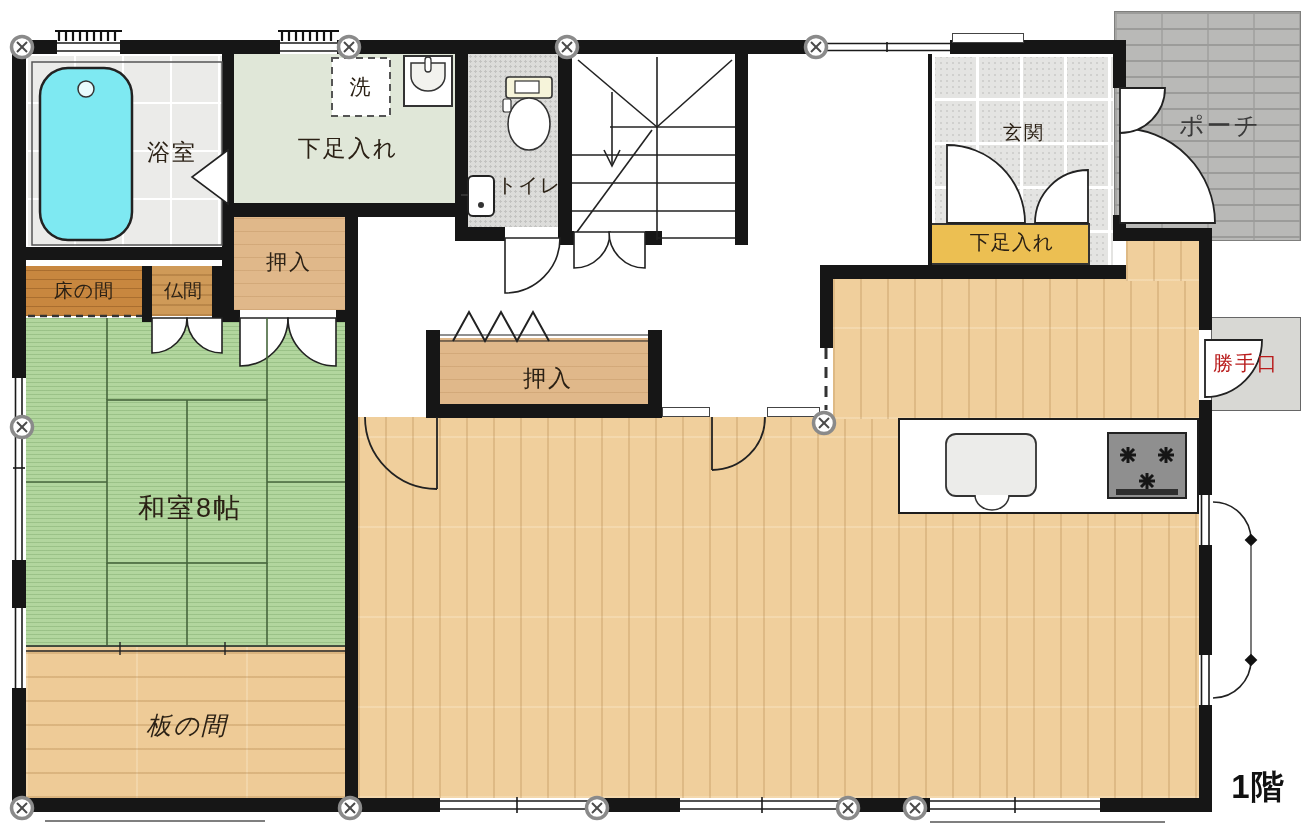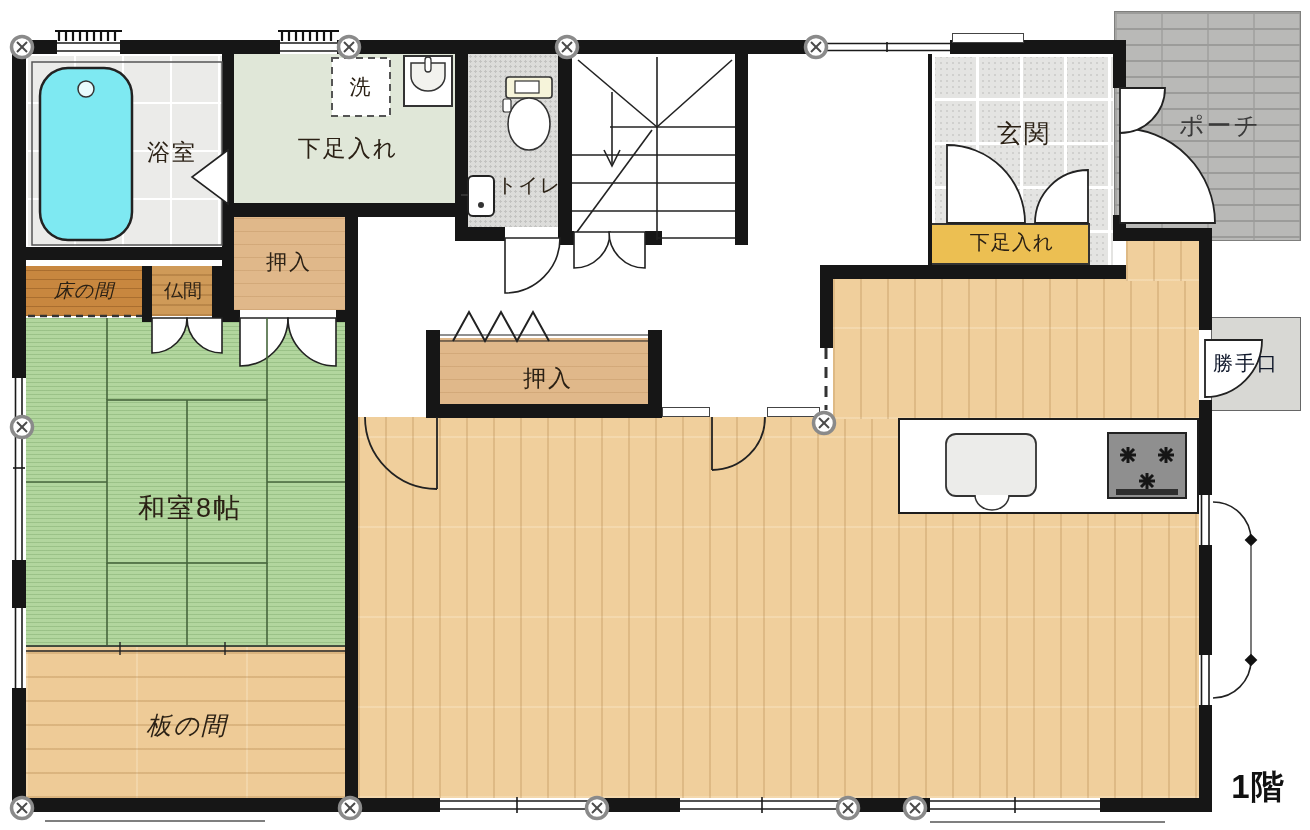"玄関" div.lbl { font-size: 25px -> 19px }
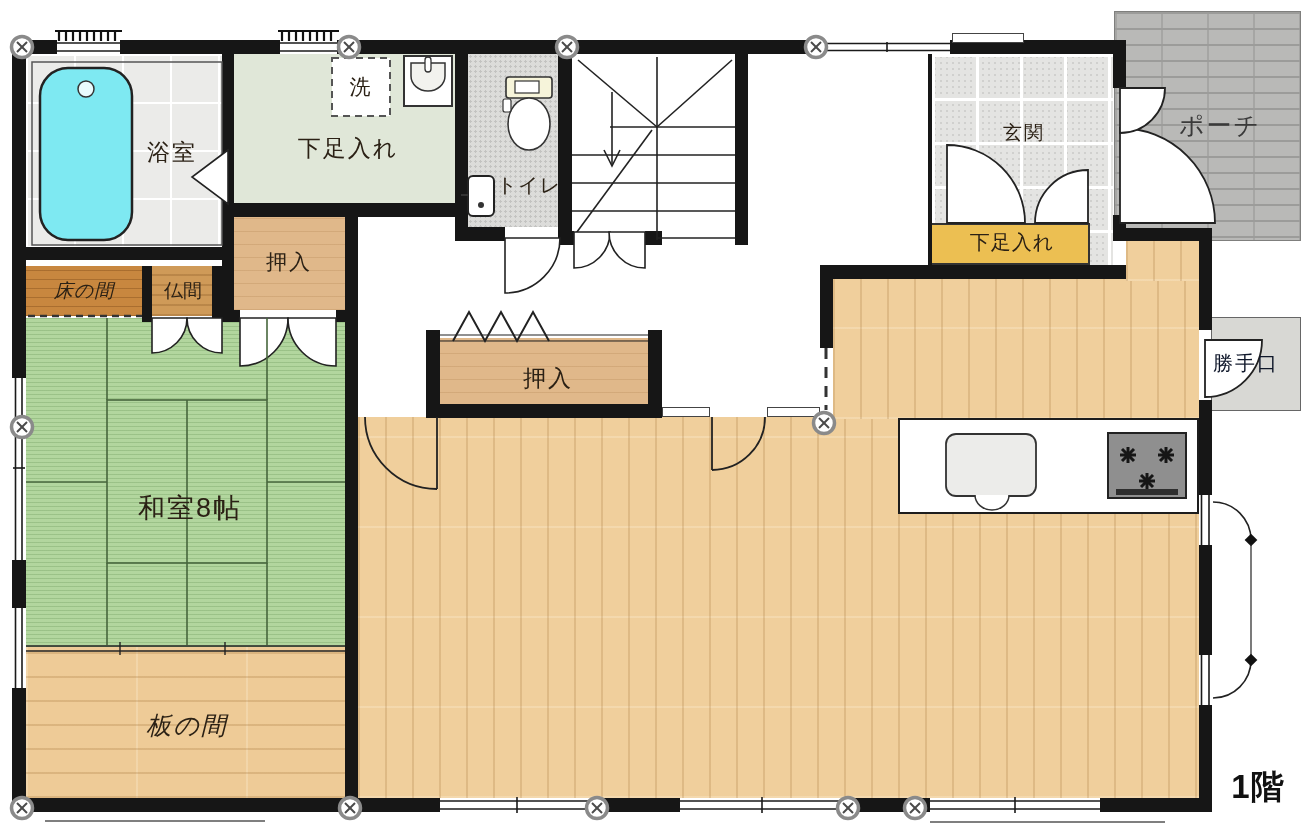"床の間" div.lbl { font-style: italic -> none }
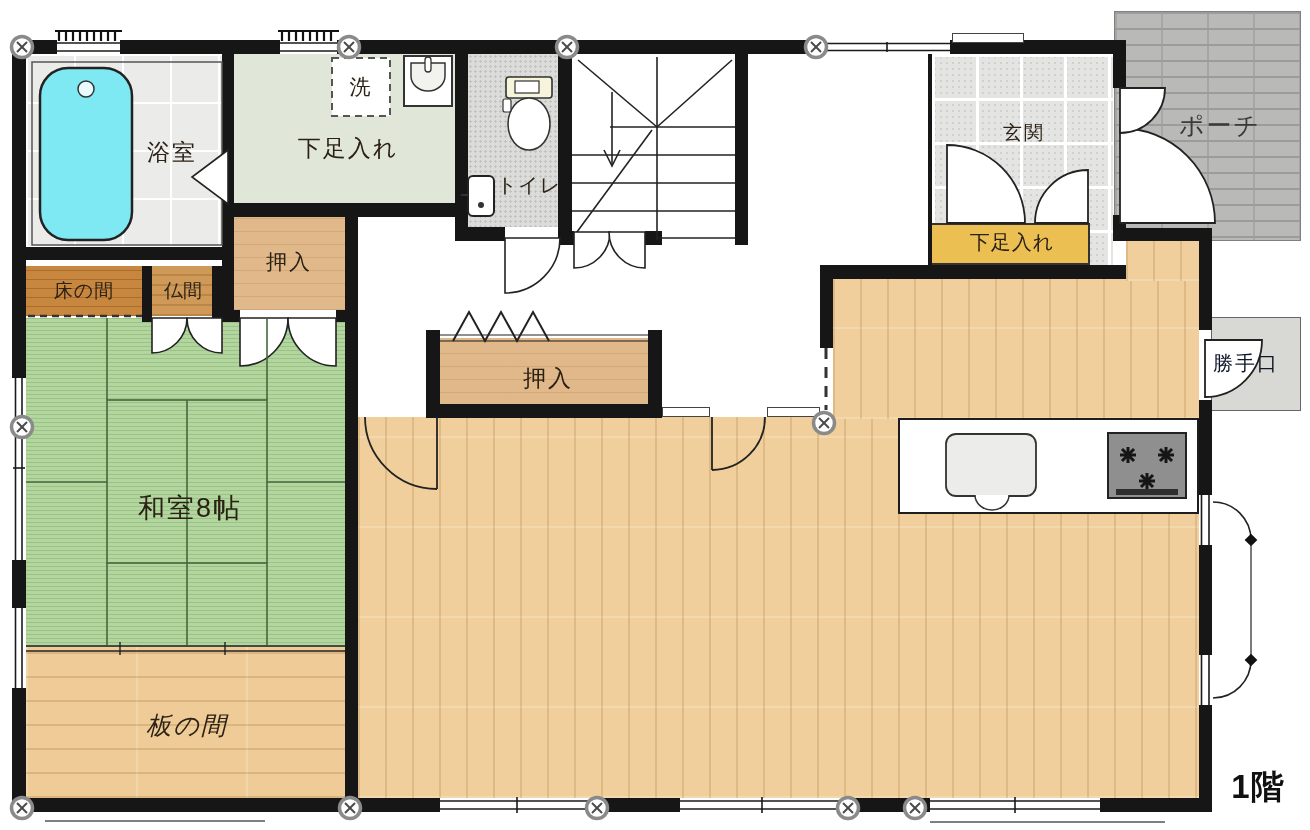"勝手口" div.lbl { color: #0f172a -> #b91c1c }
